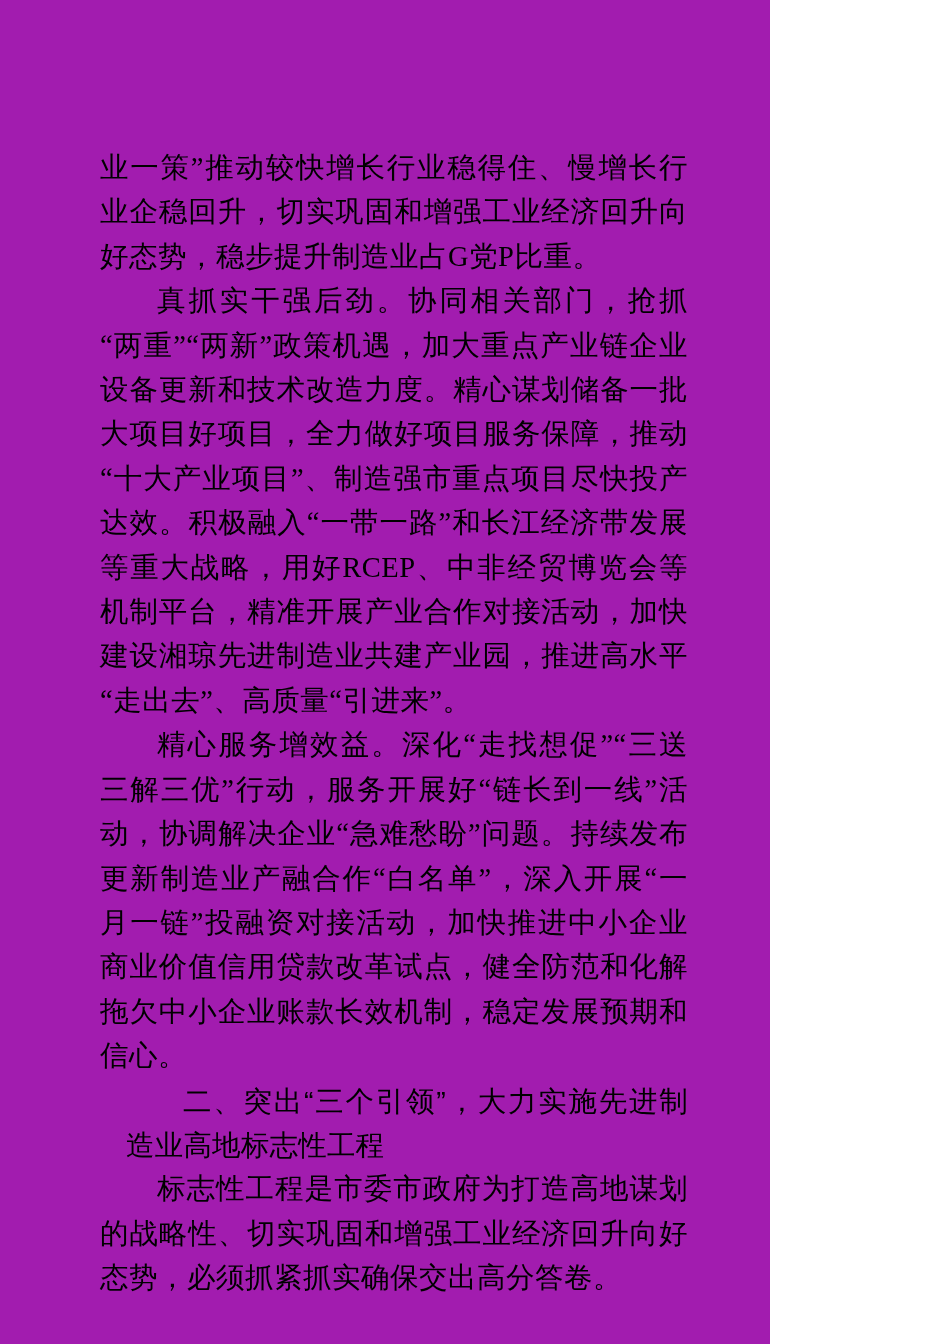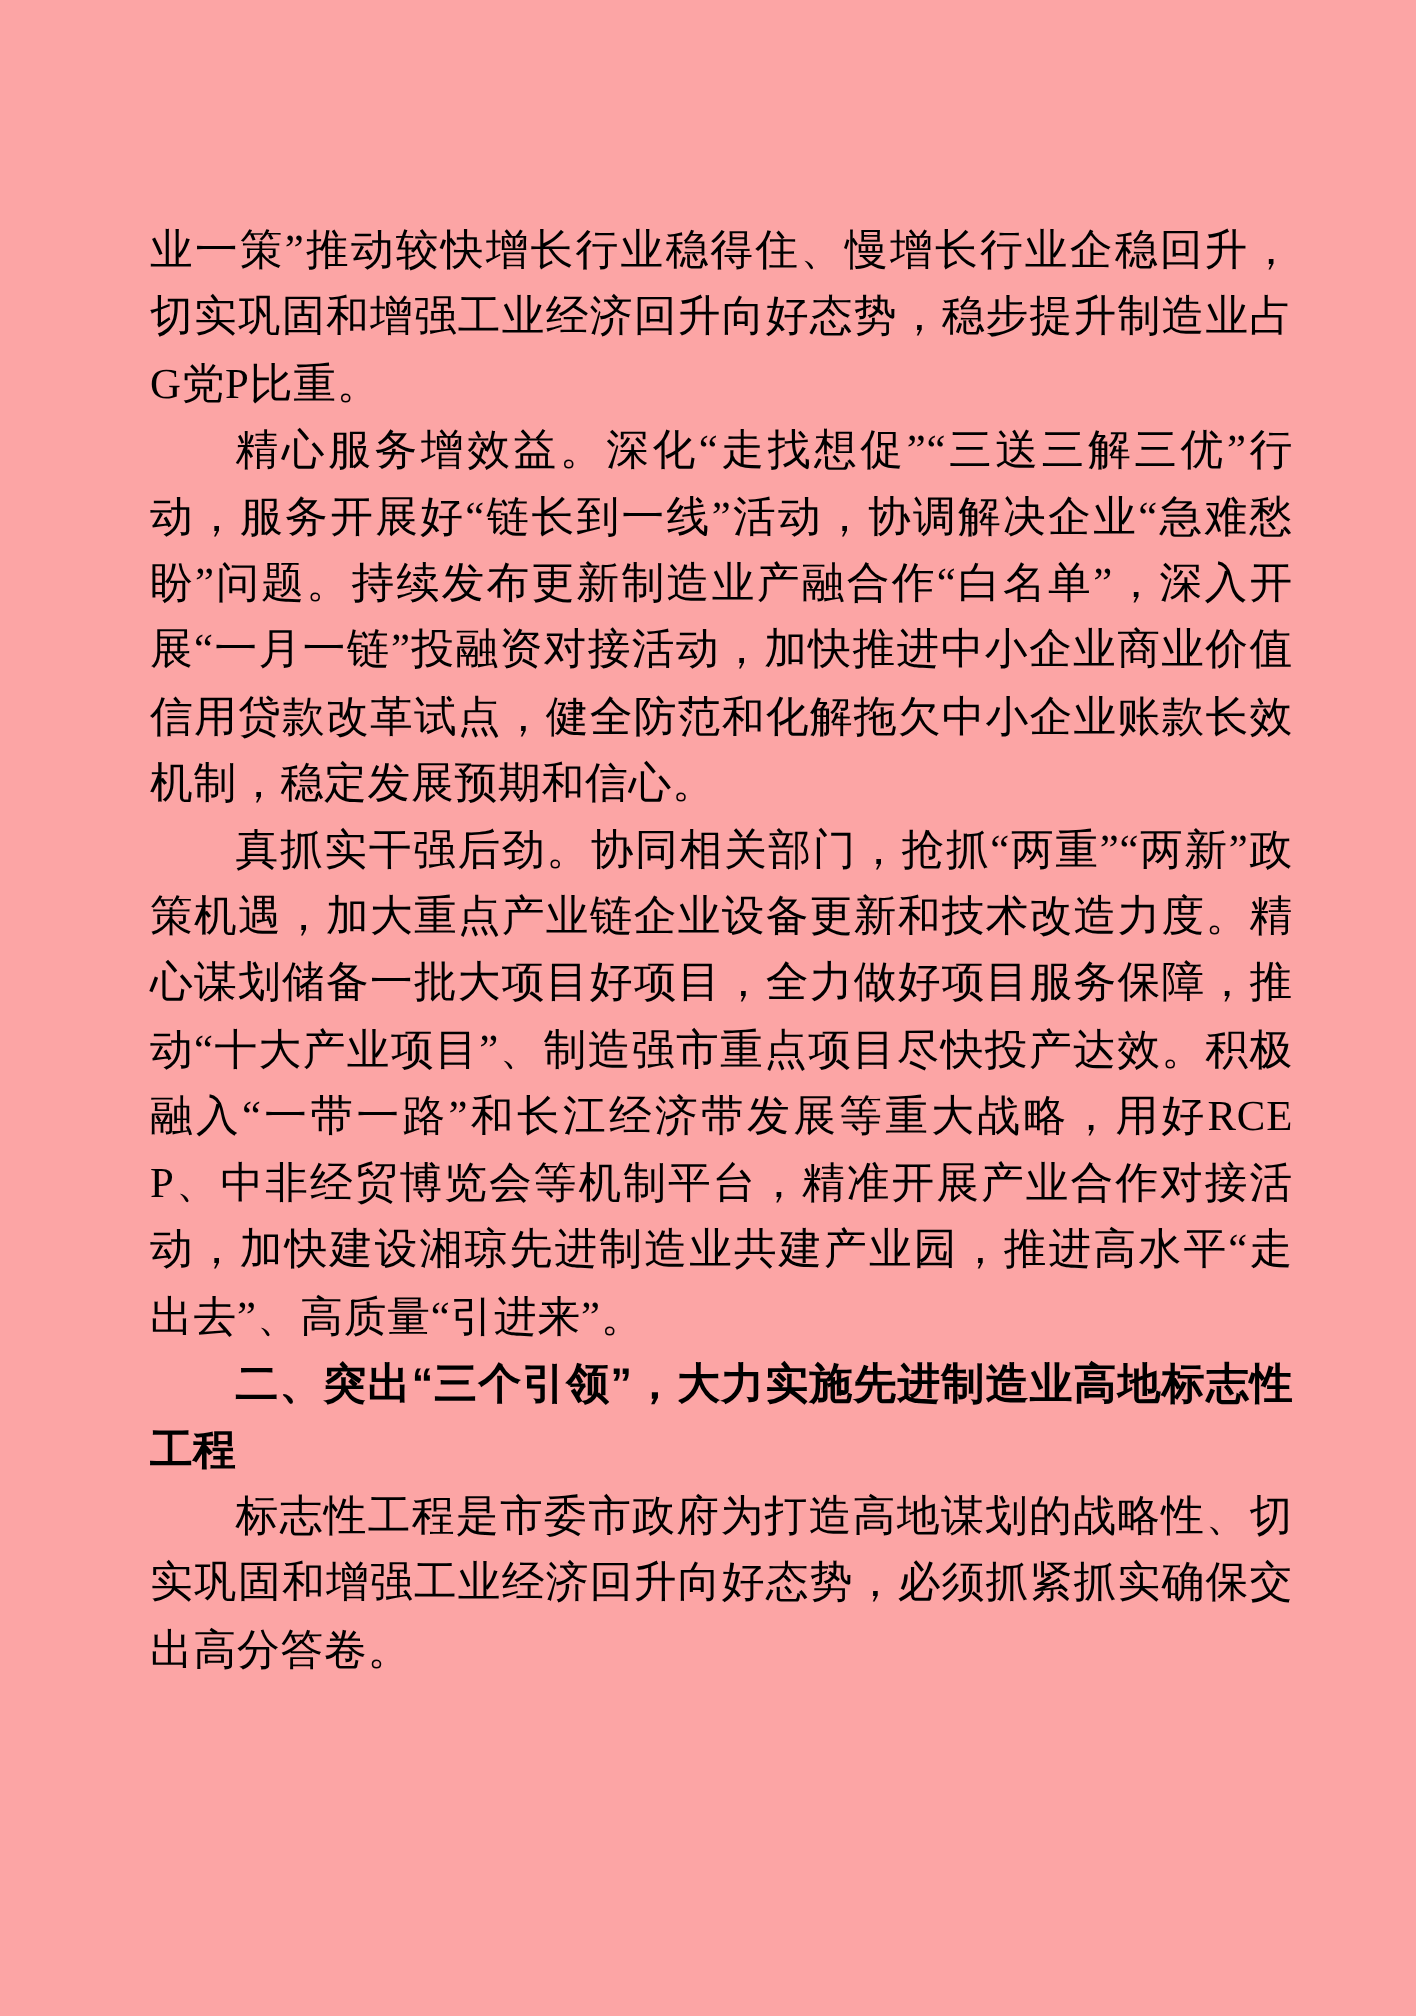"业一策”推动较快增长行业稳得住、慢增长行业企稳回升，切实巩固和增强工业经济回升向" .page { background: #fca5a5 -> #a21caf; width: 944px -> 770px }
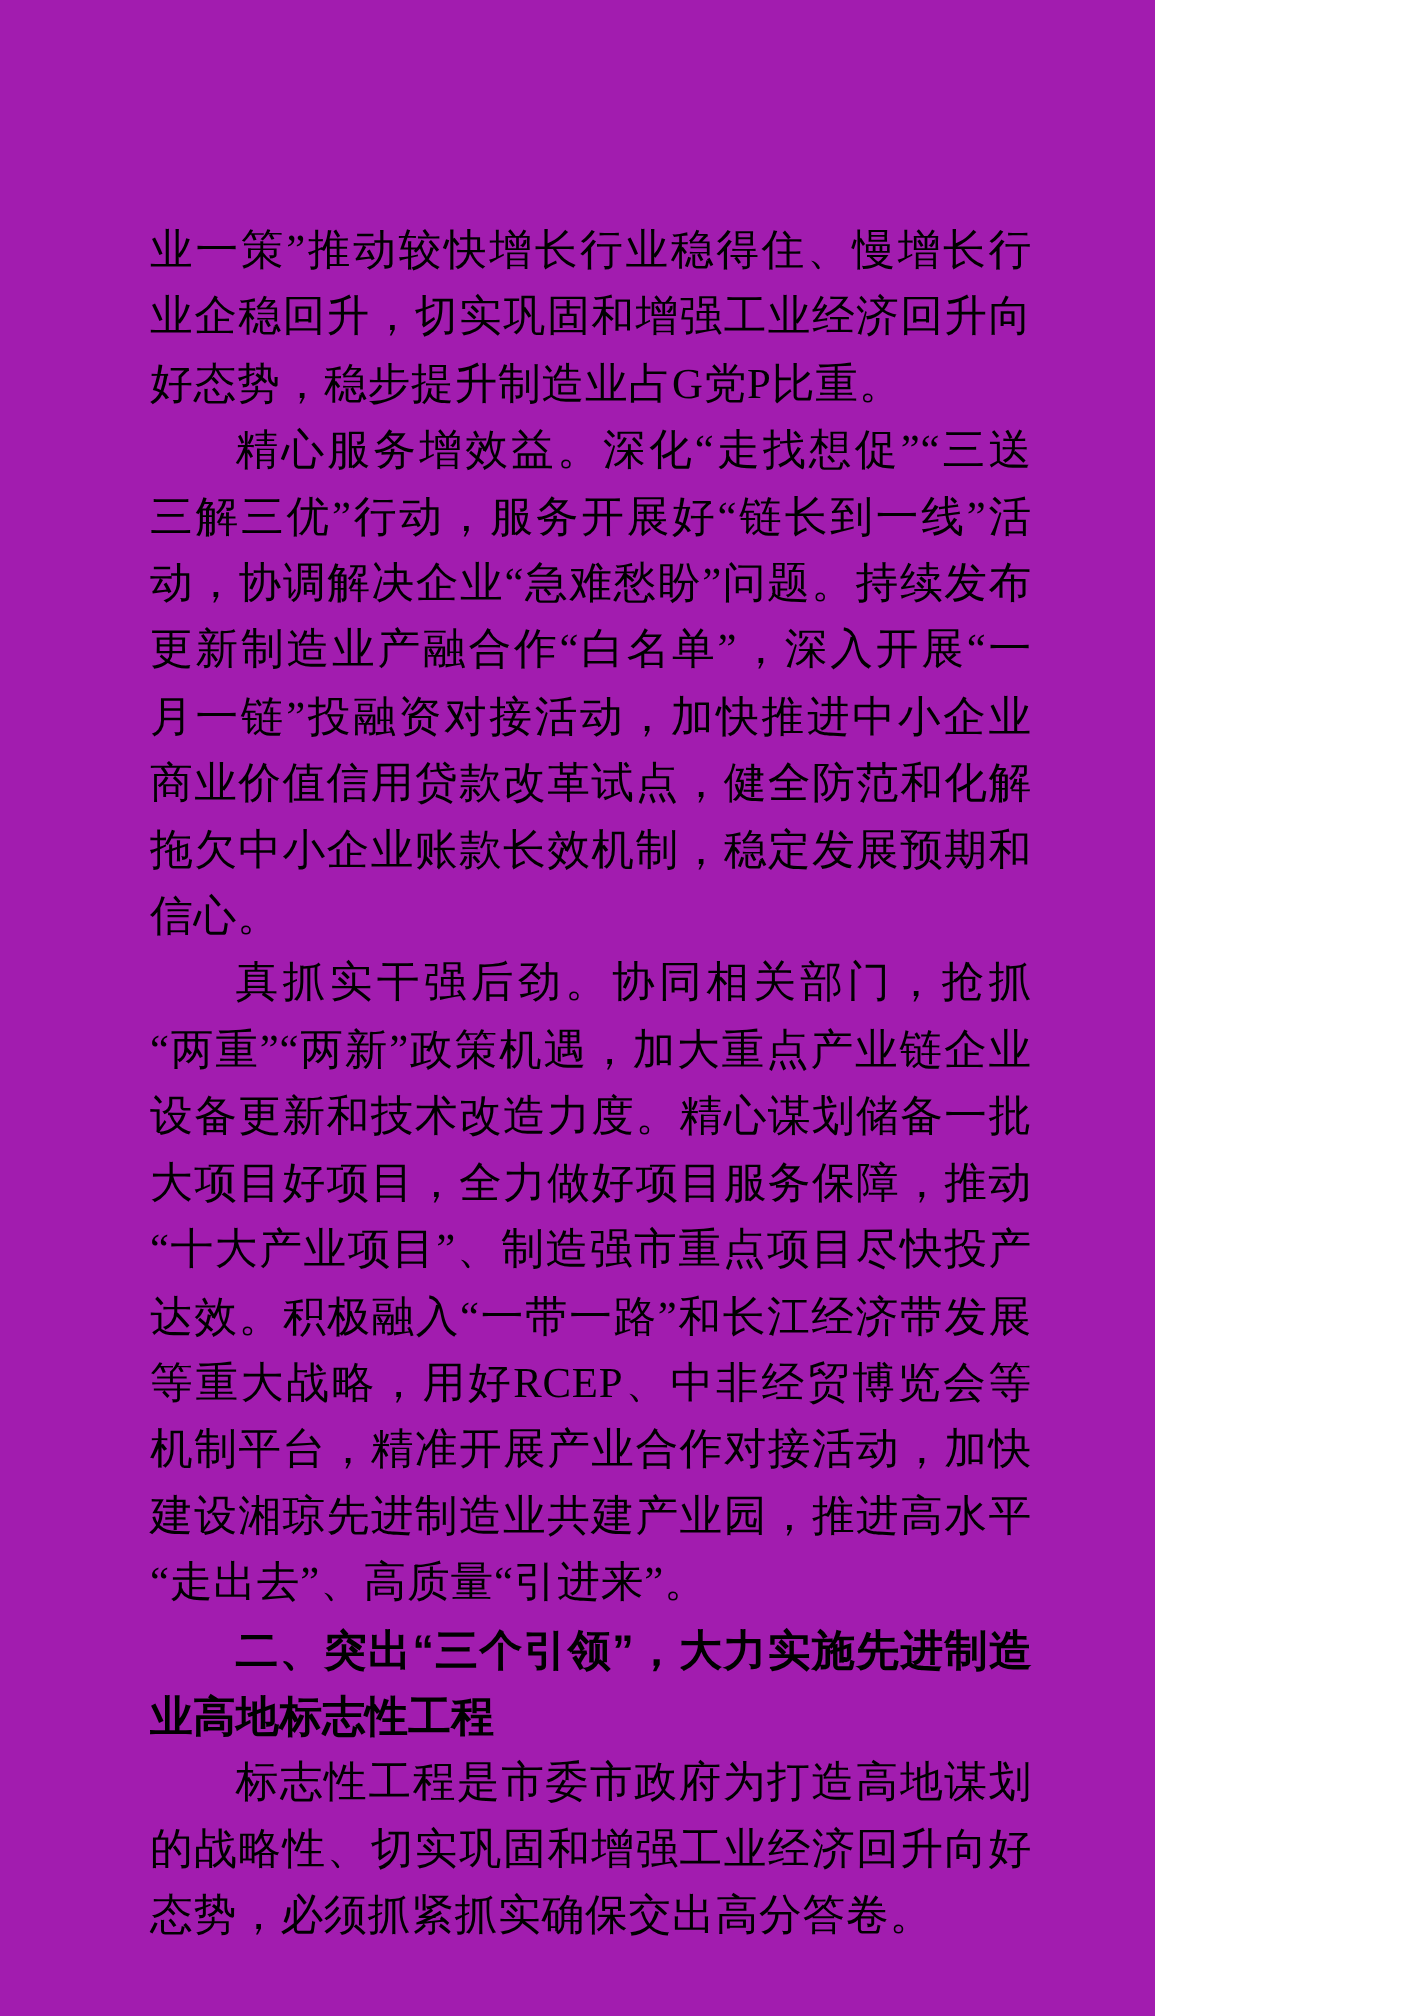"精心服务增效益。深化“走找想促”“三送三解三优”行动，服务开展好“链长到一线”活" p.body { order: before "真抓实干强后劲。协同相关部门，抢抓“两重”“两新”政策机遇，加大重点产业链企业设" -> after "真抓实干强后劲。协同相关部门，抢抓“两重”“两新”政策机遇，加大重点产业链企业设" }
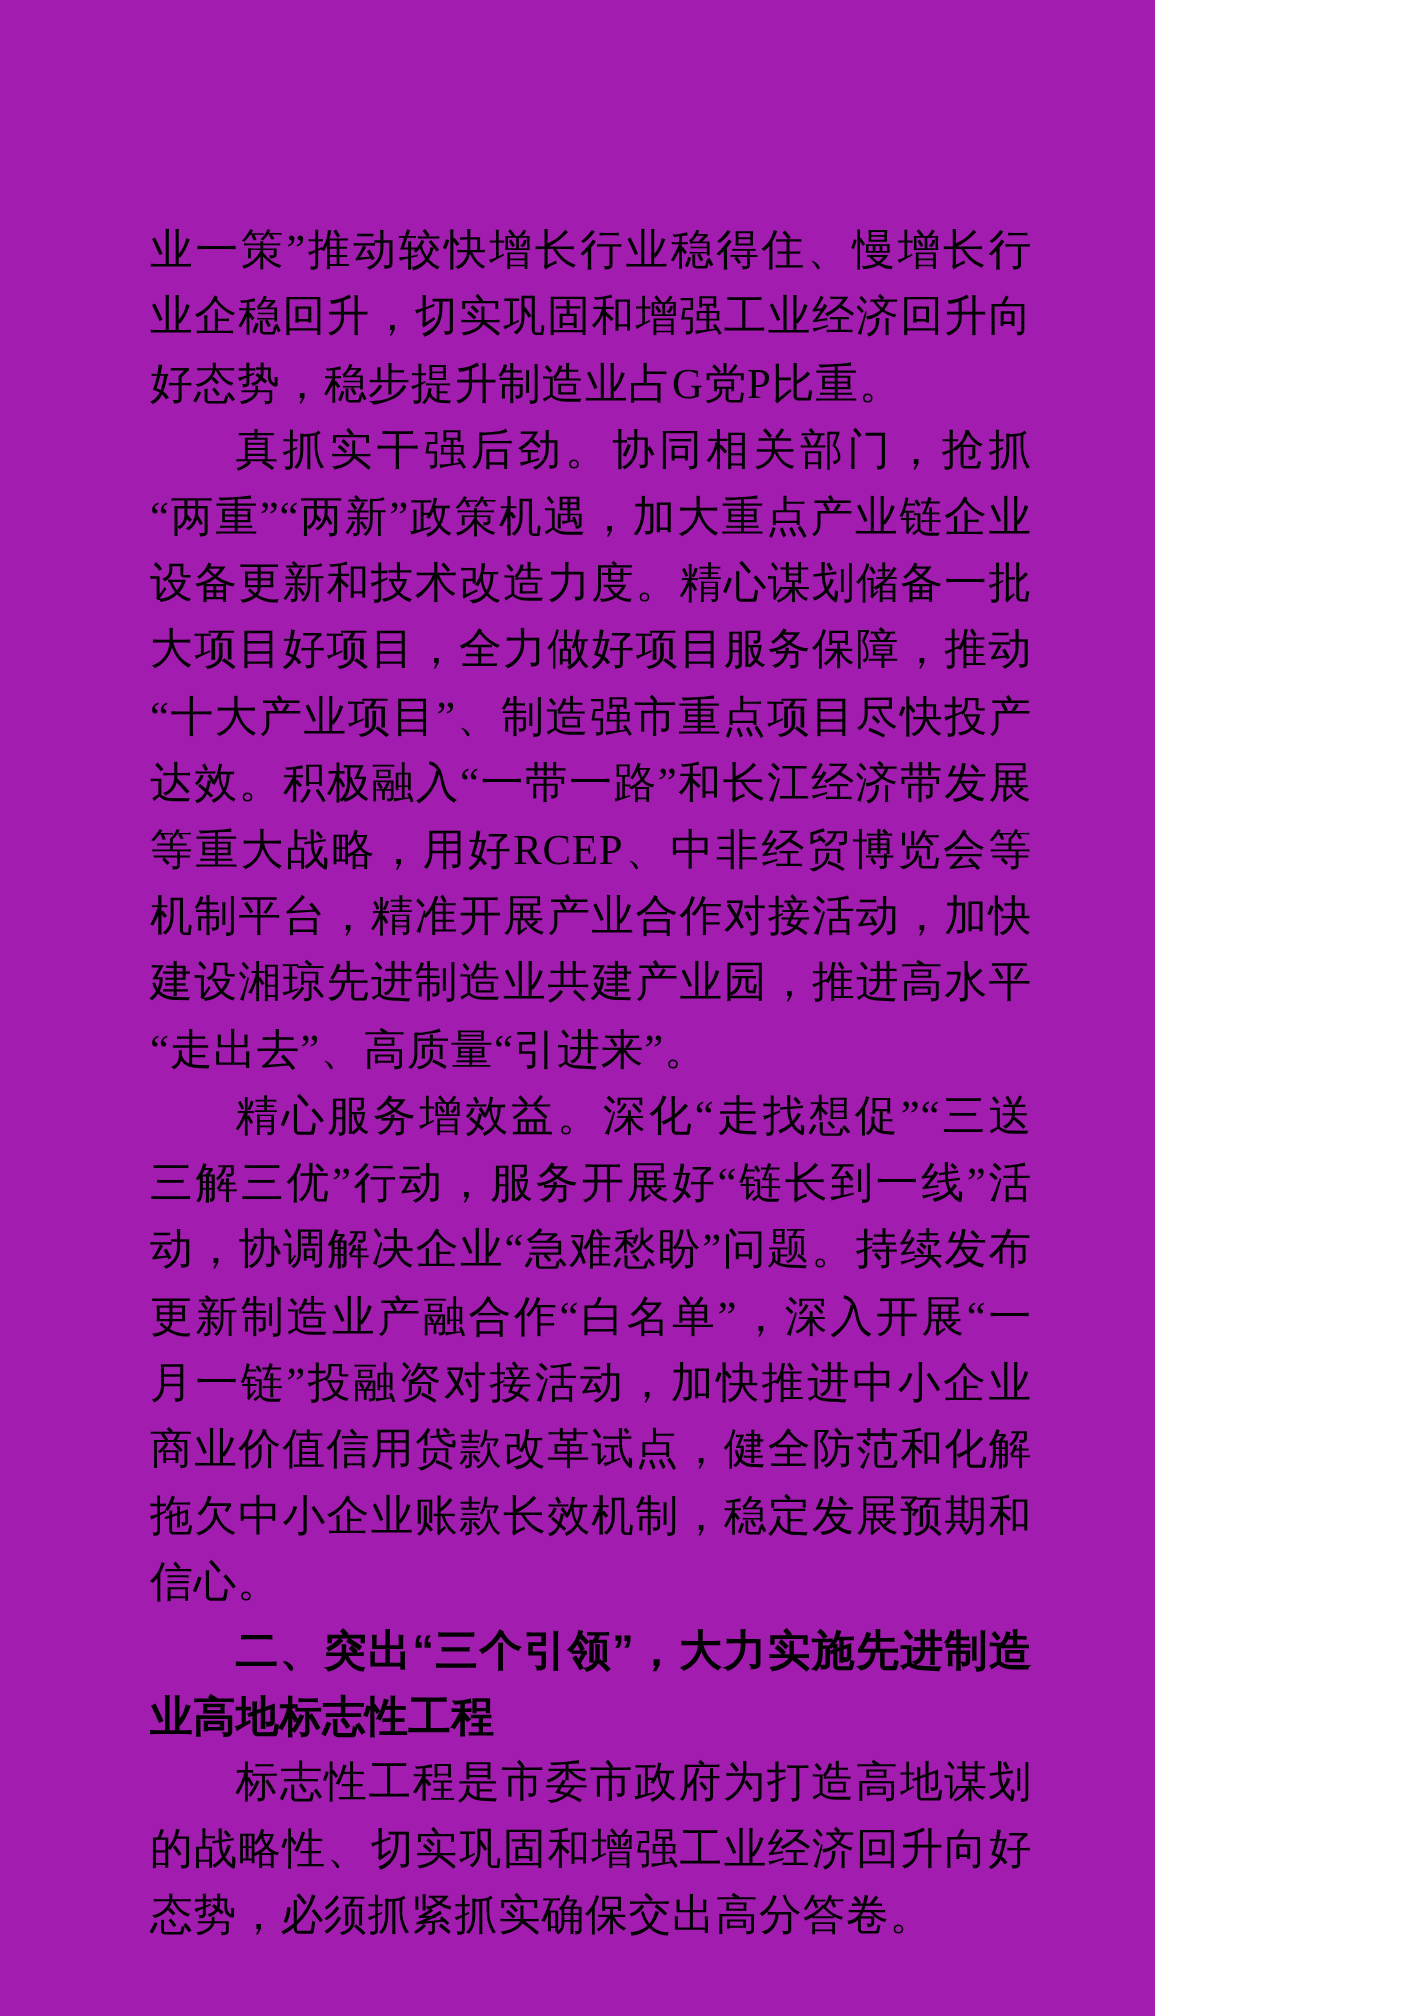"二、突出“三个引领”，大力实施先进制造业高地标志性工程" .doc p.heading { font-weight: 700 -> 400; margin-left: none -> 26px }
